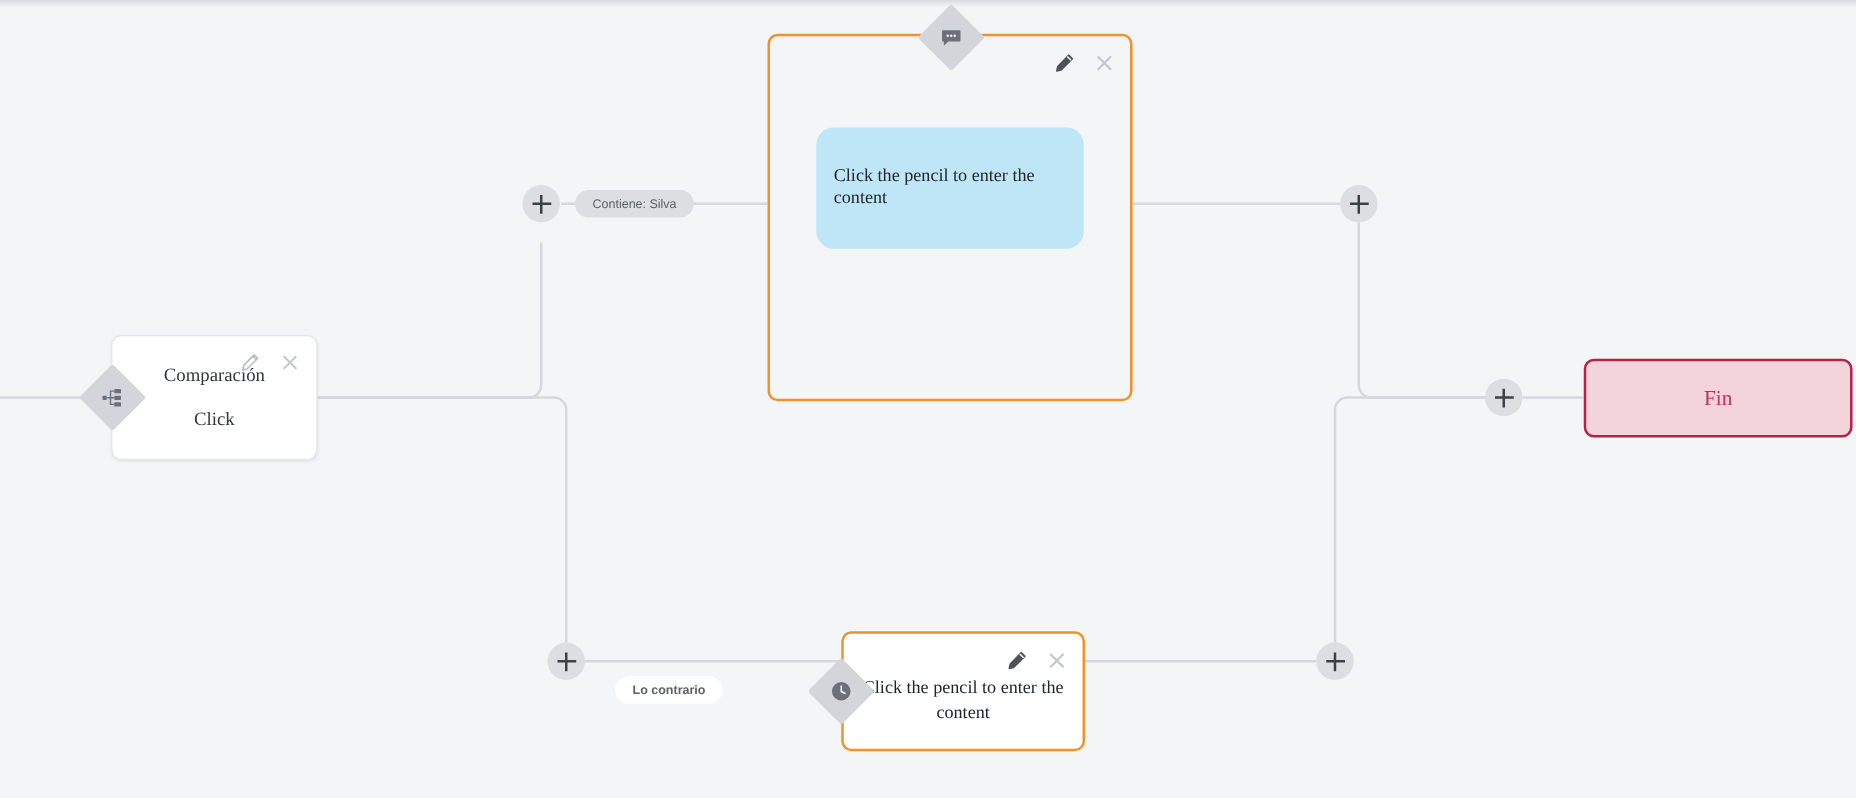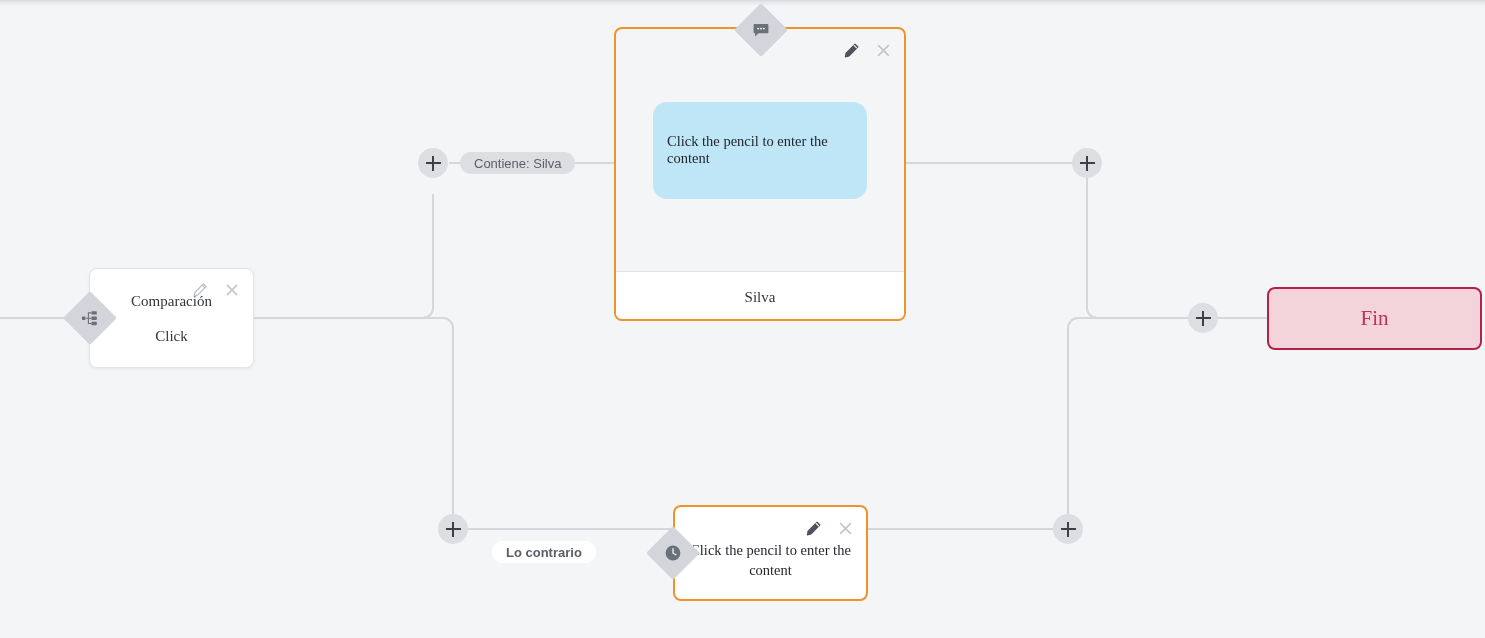"Contiene: Silva" .edge-label { font-size: 13px -> 10px }
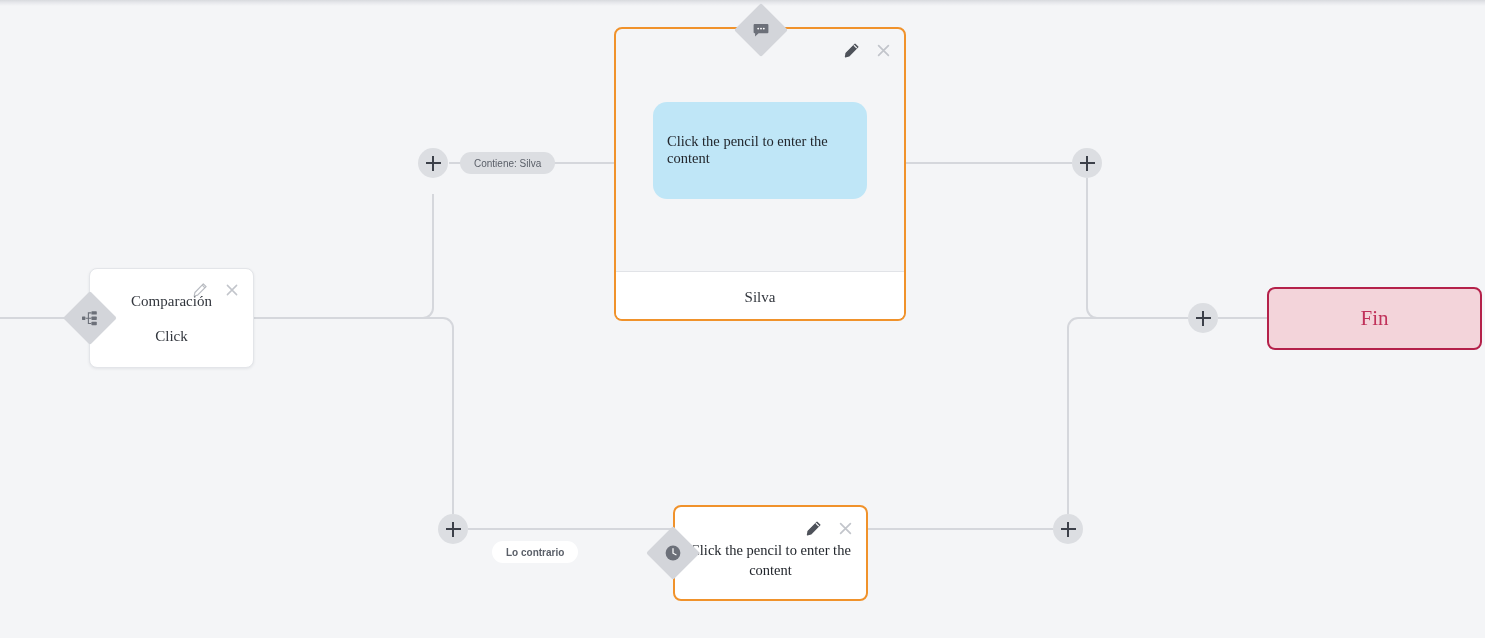"Silva" div.msg-footer { html: <div>Silva</div> -> none }
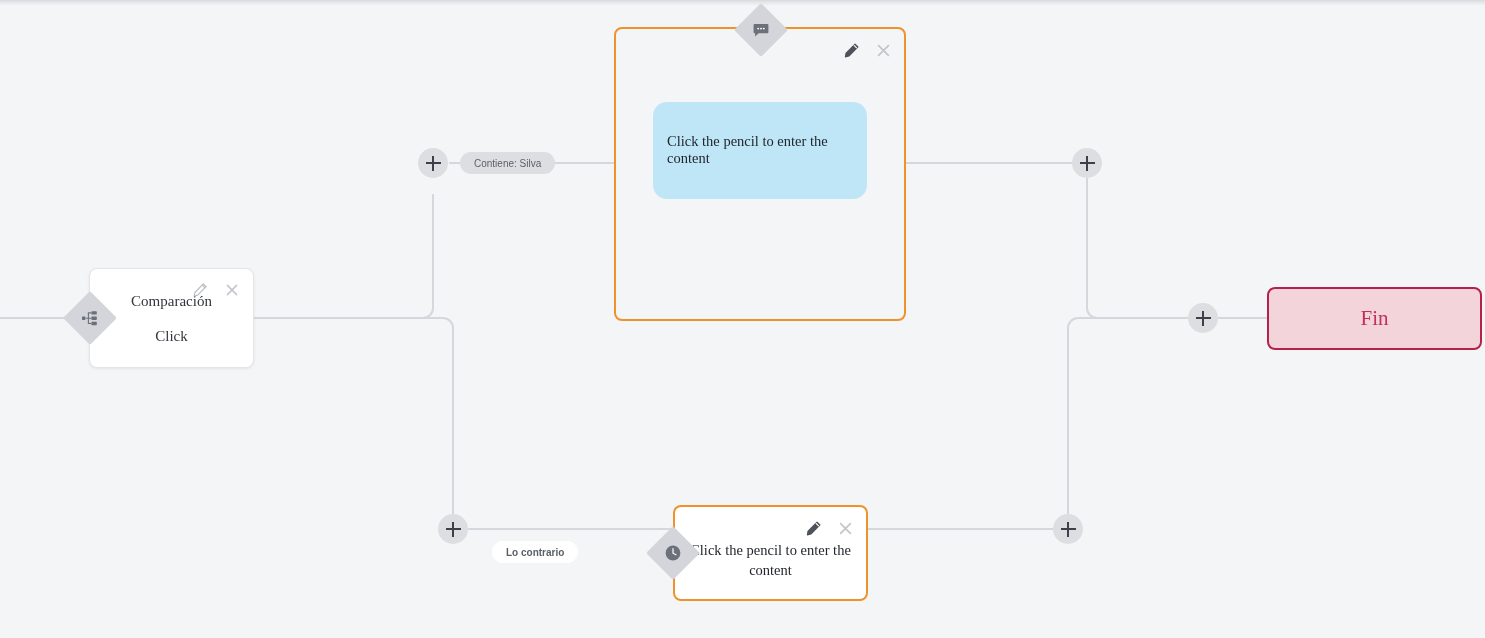"Fin" .end-node { font-size: 21px -> 17px }
